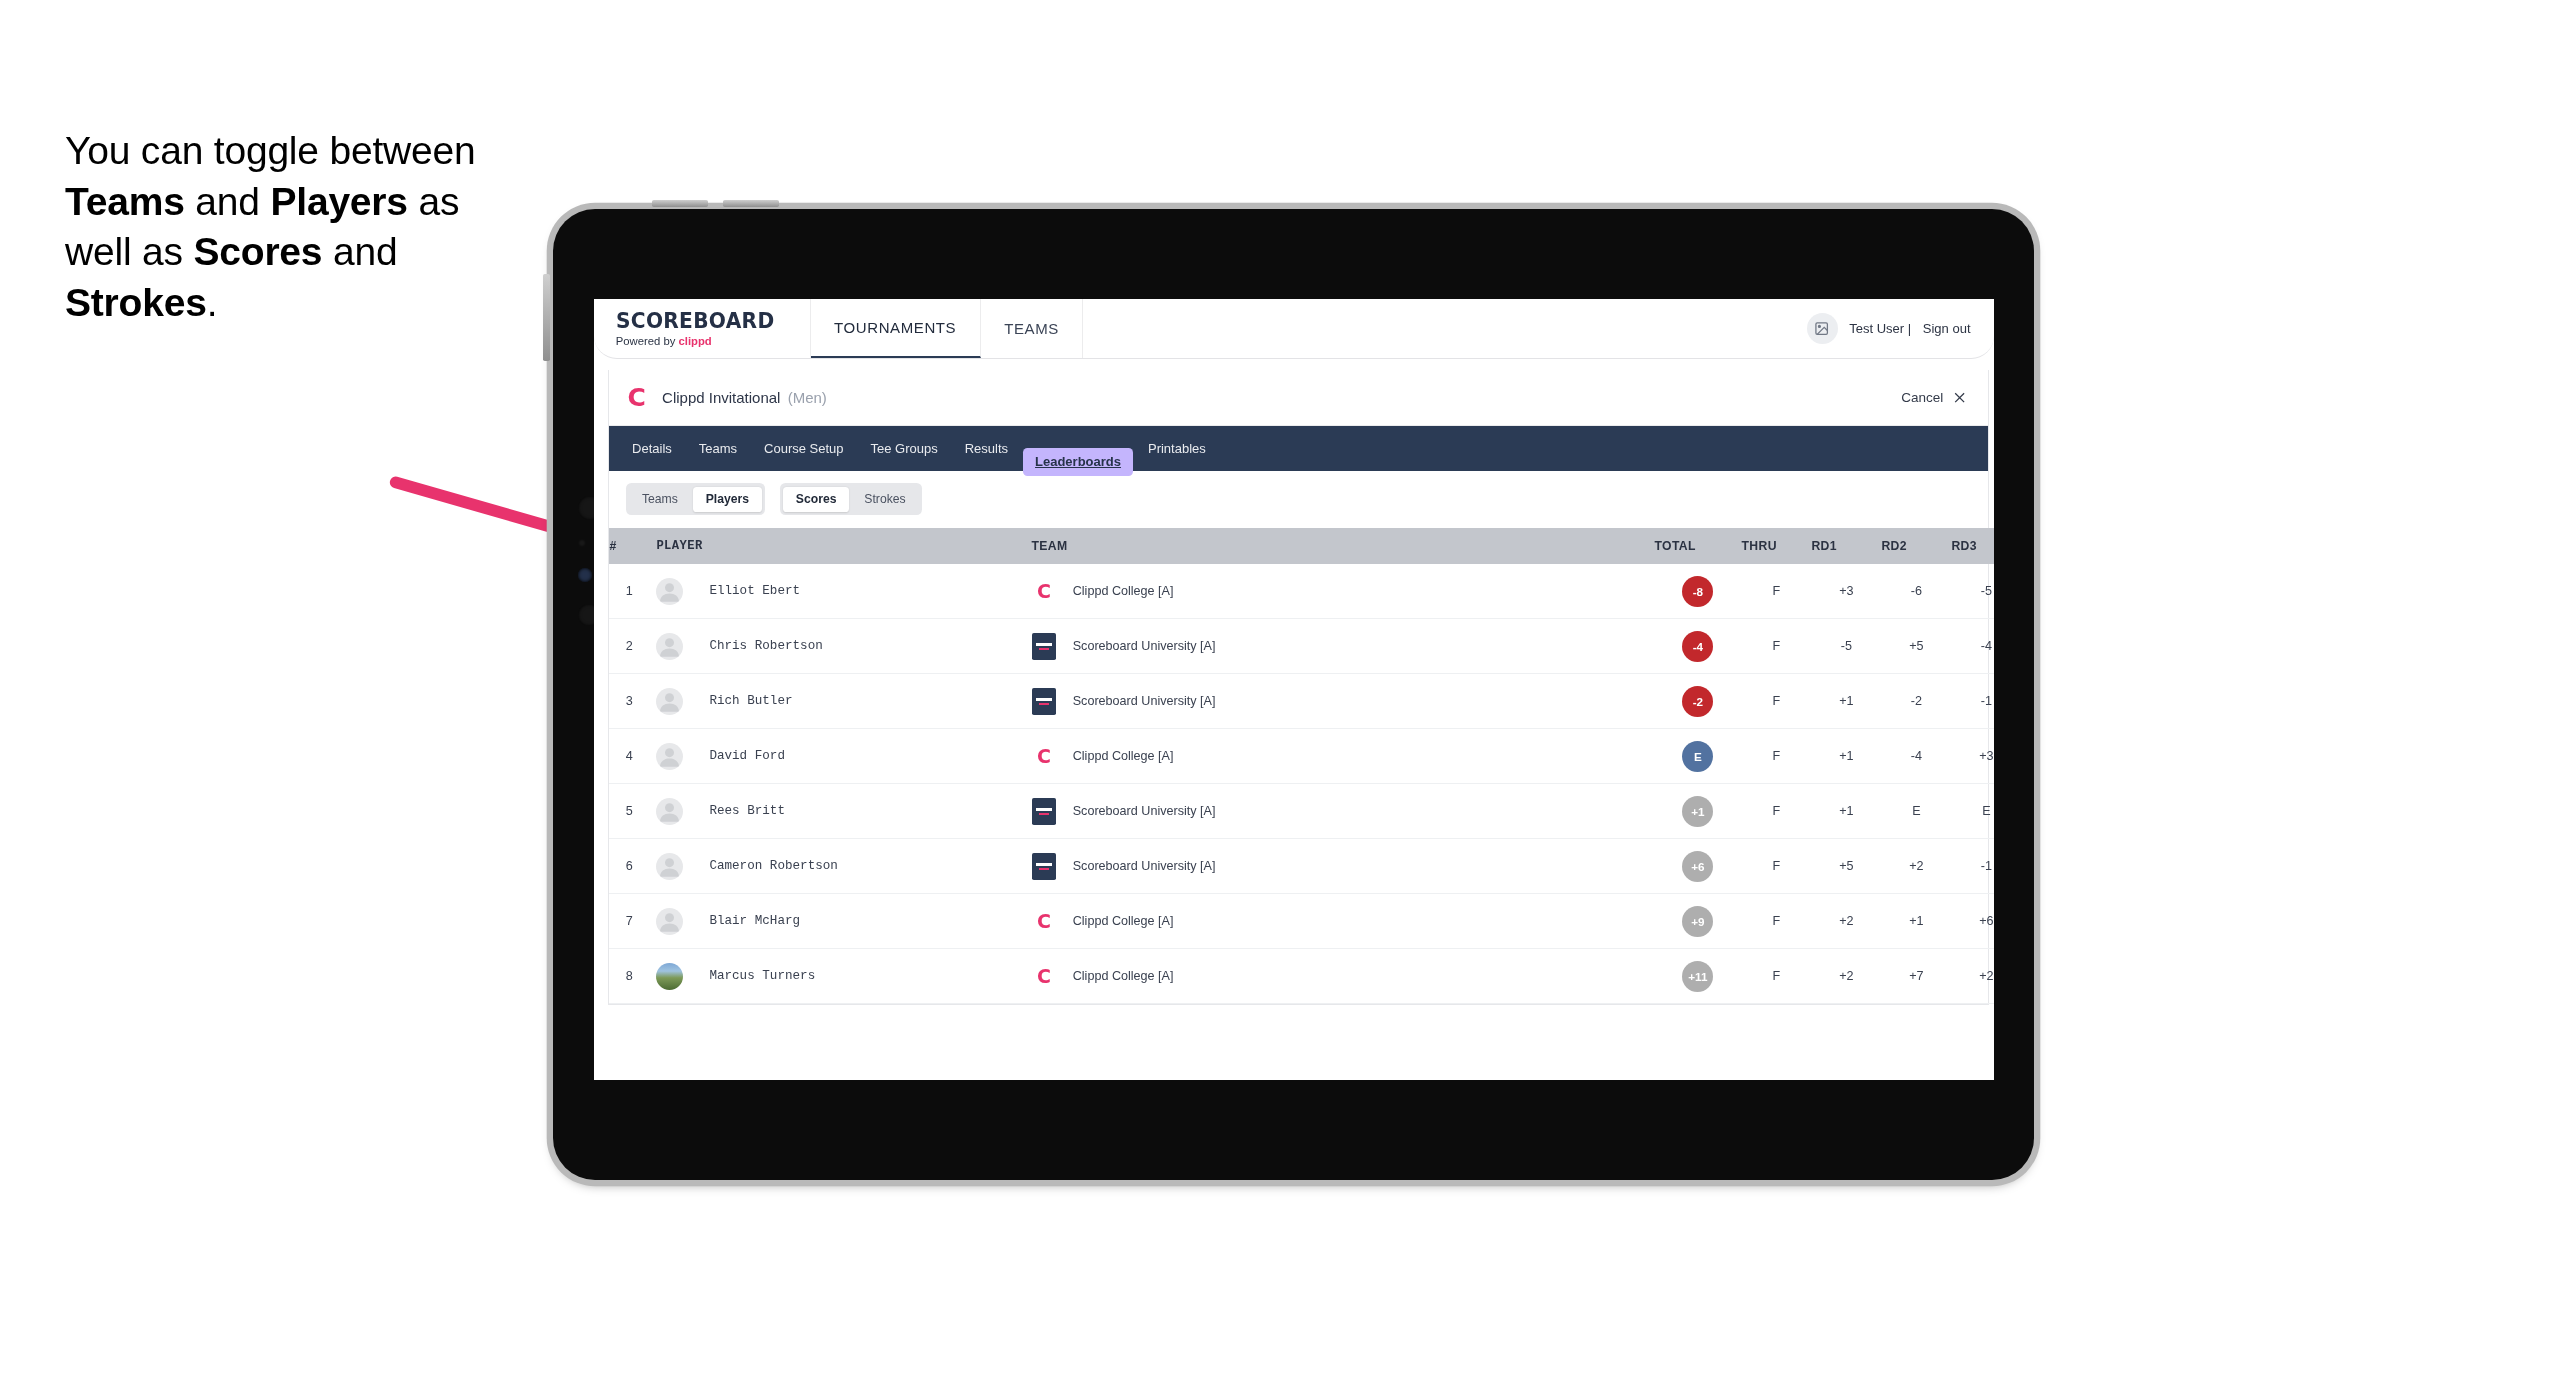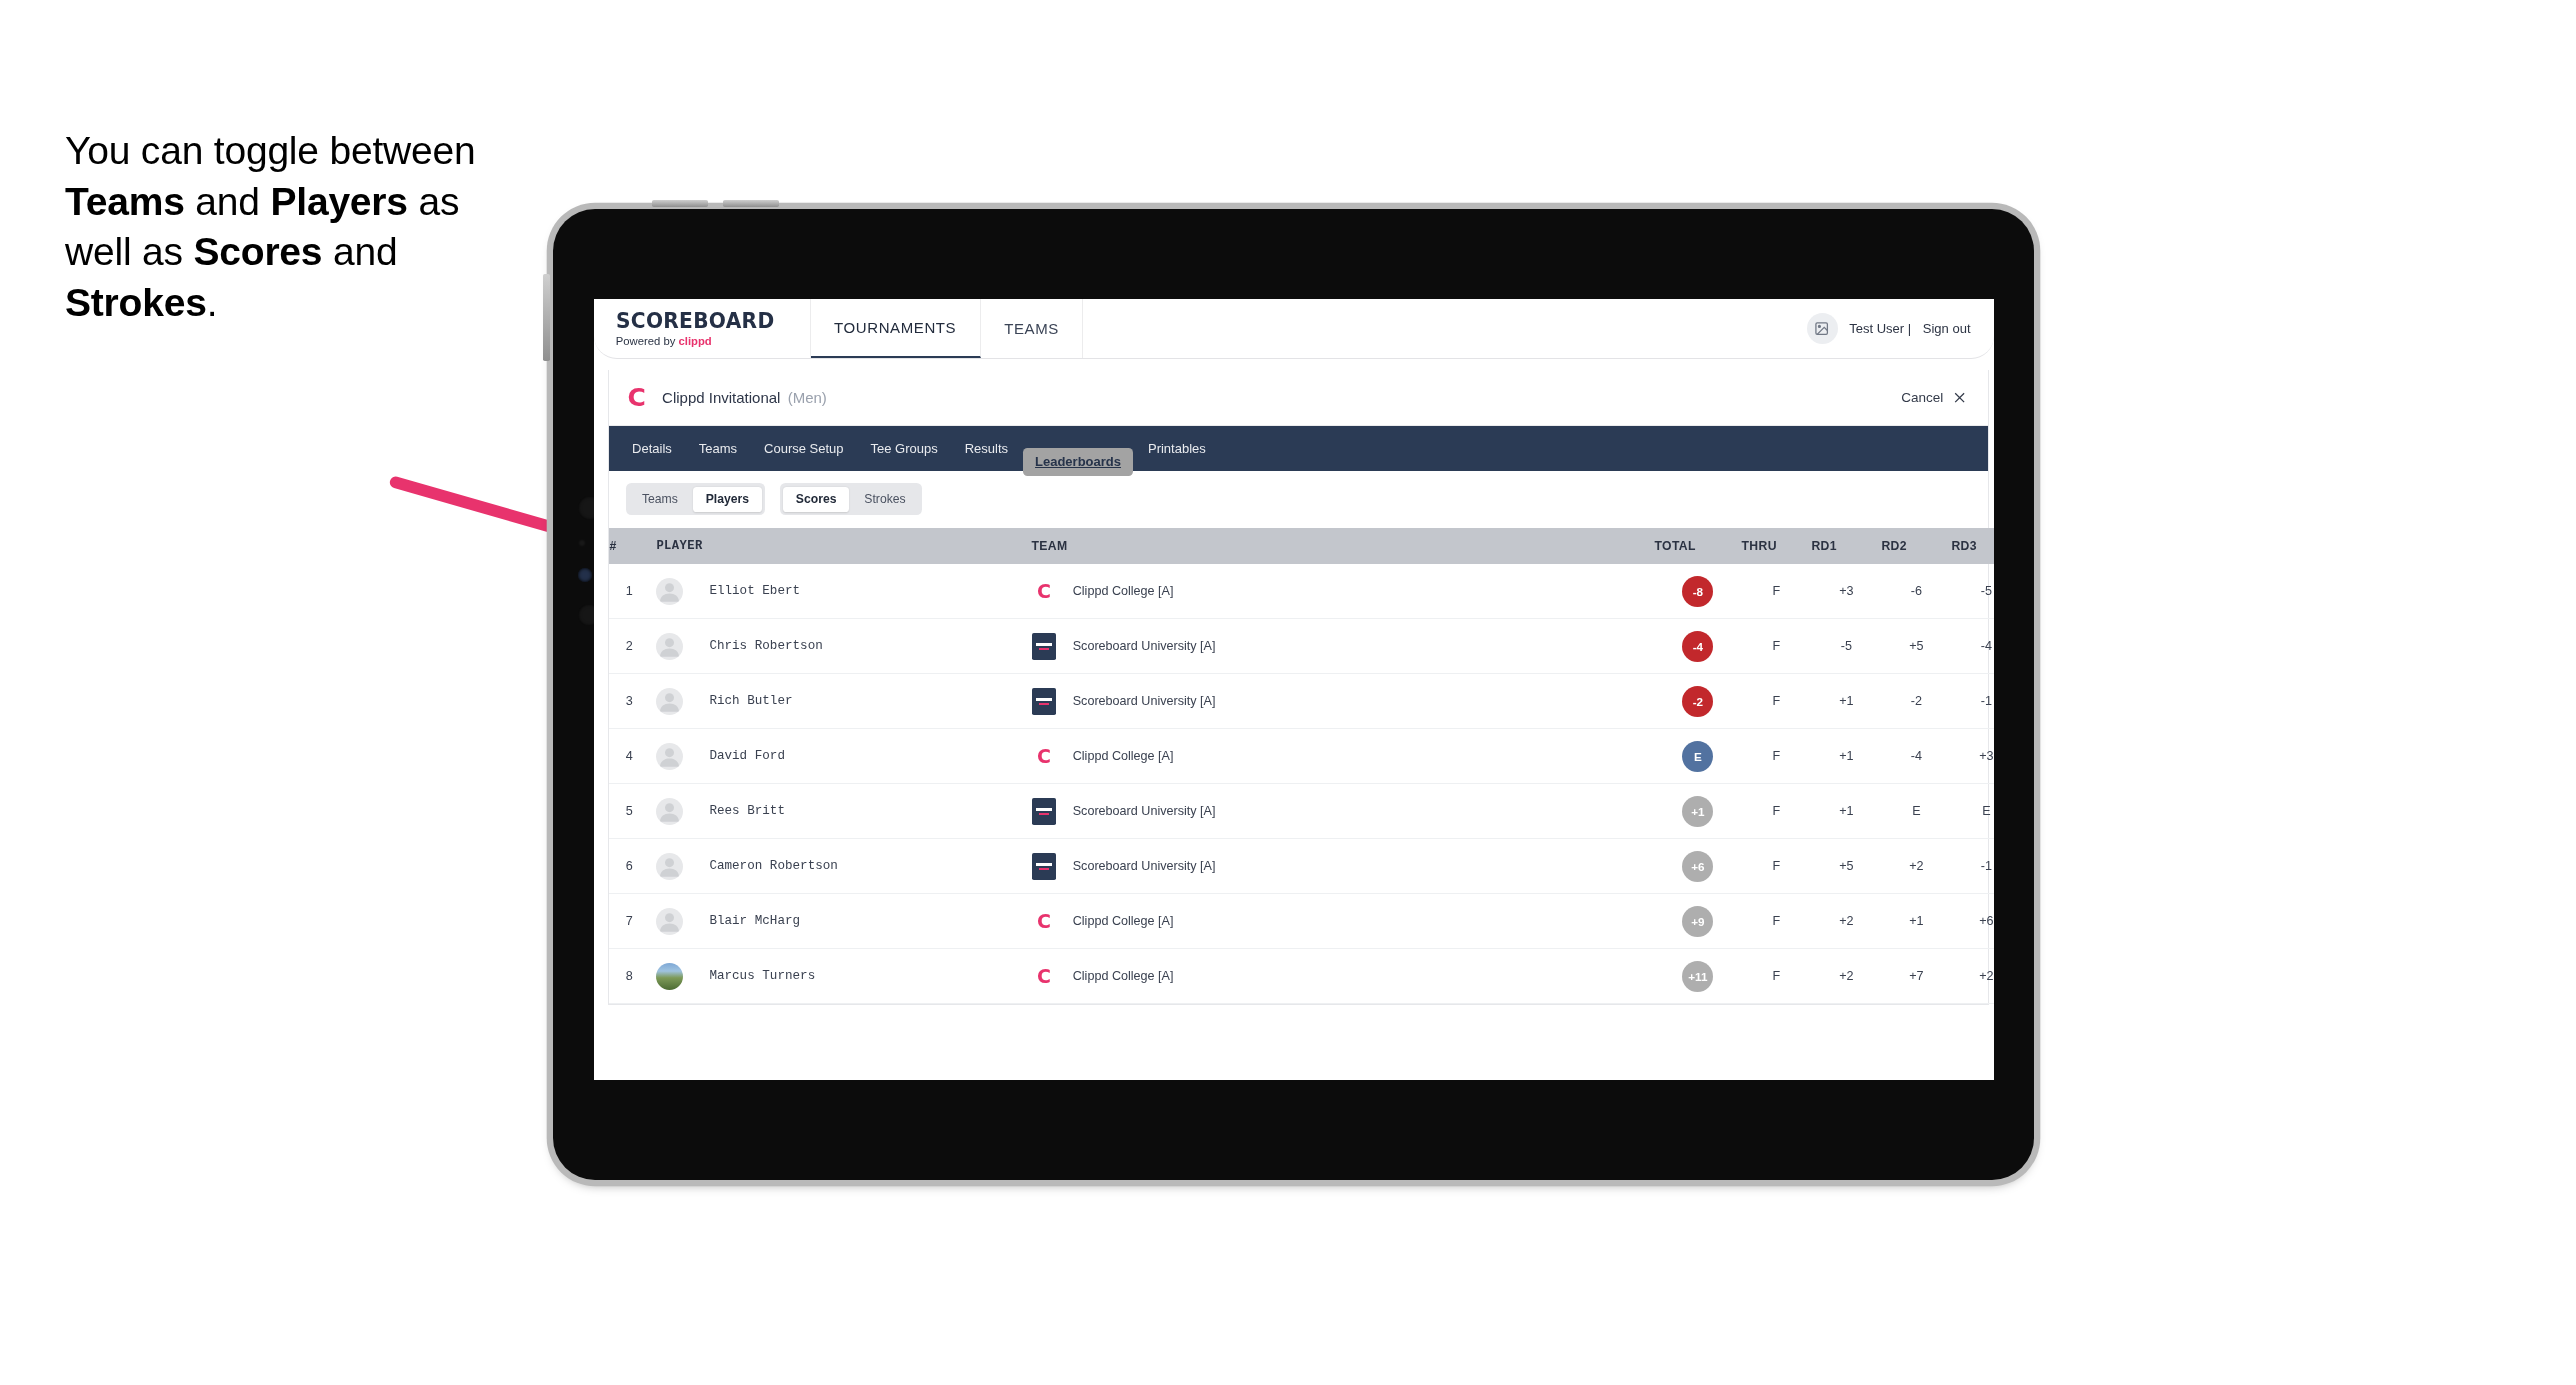"Leaderboards" .sectnav-item.active { background: #a3a3a3 -> #c4b5fd }
